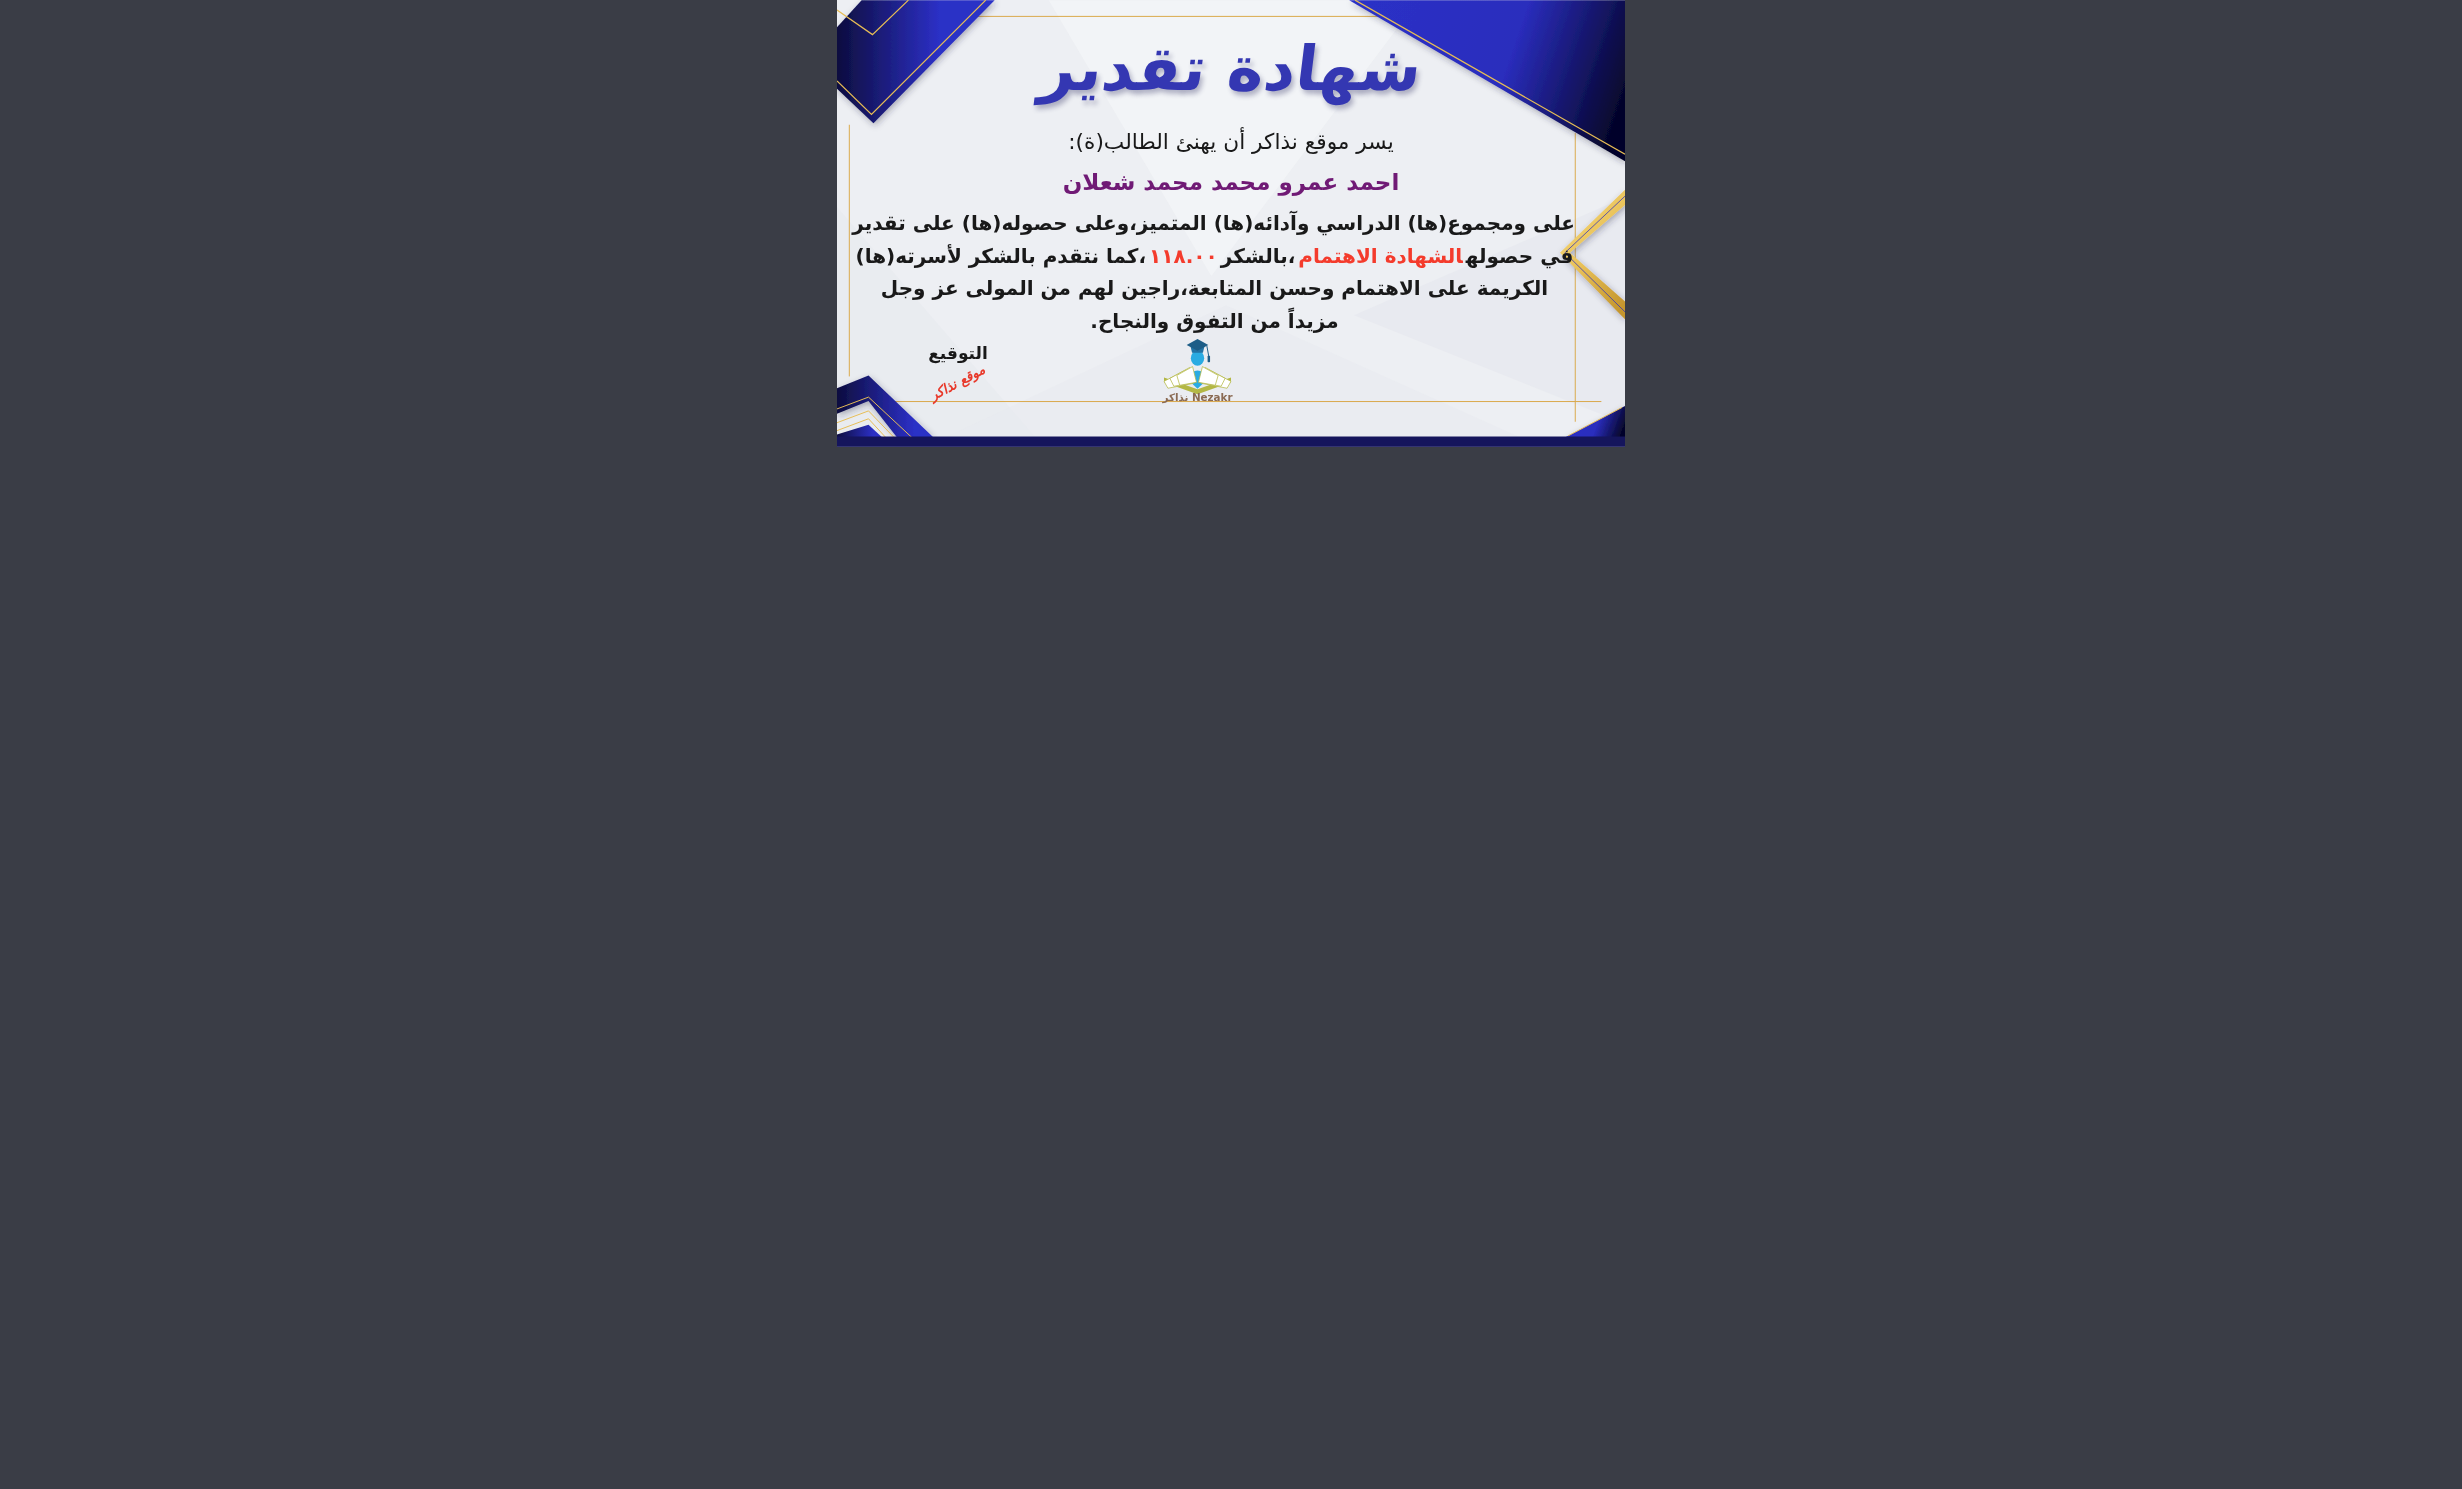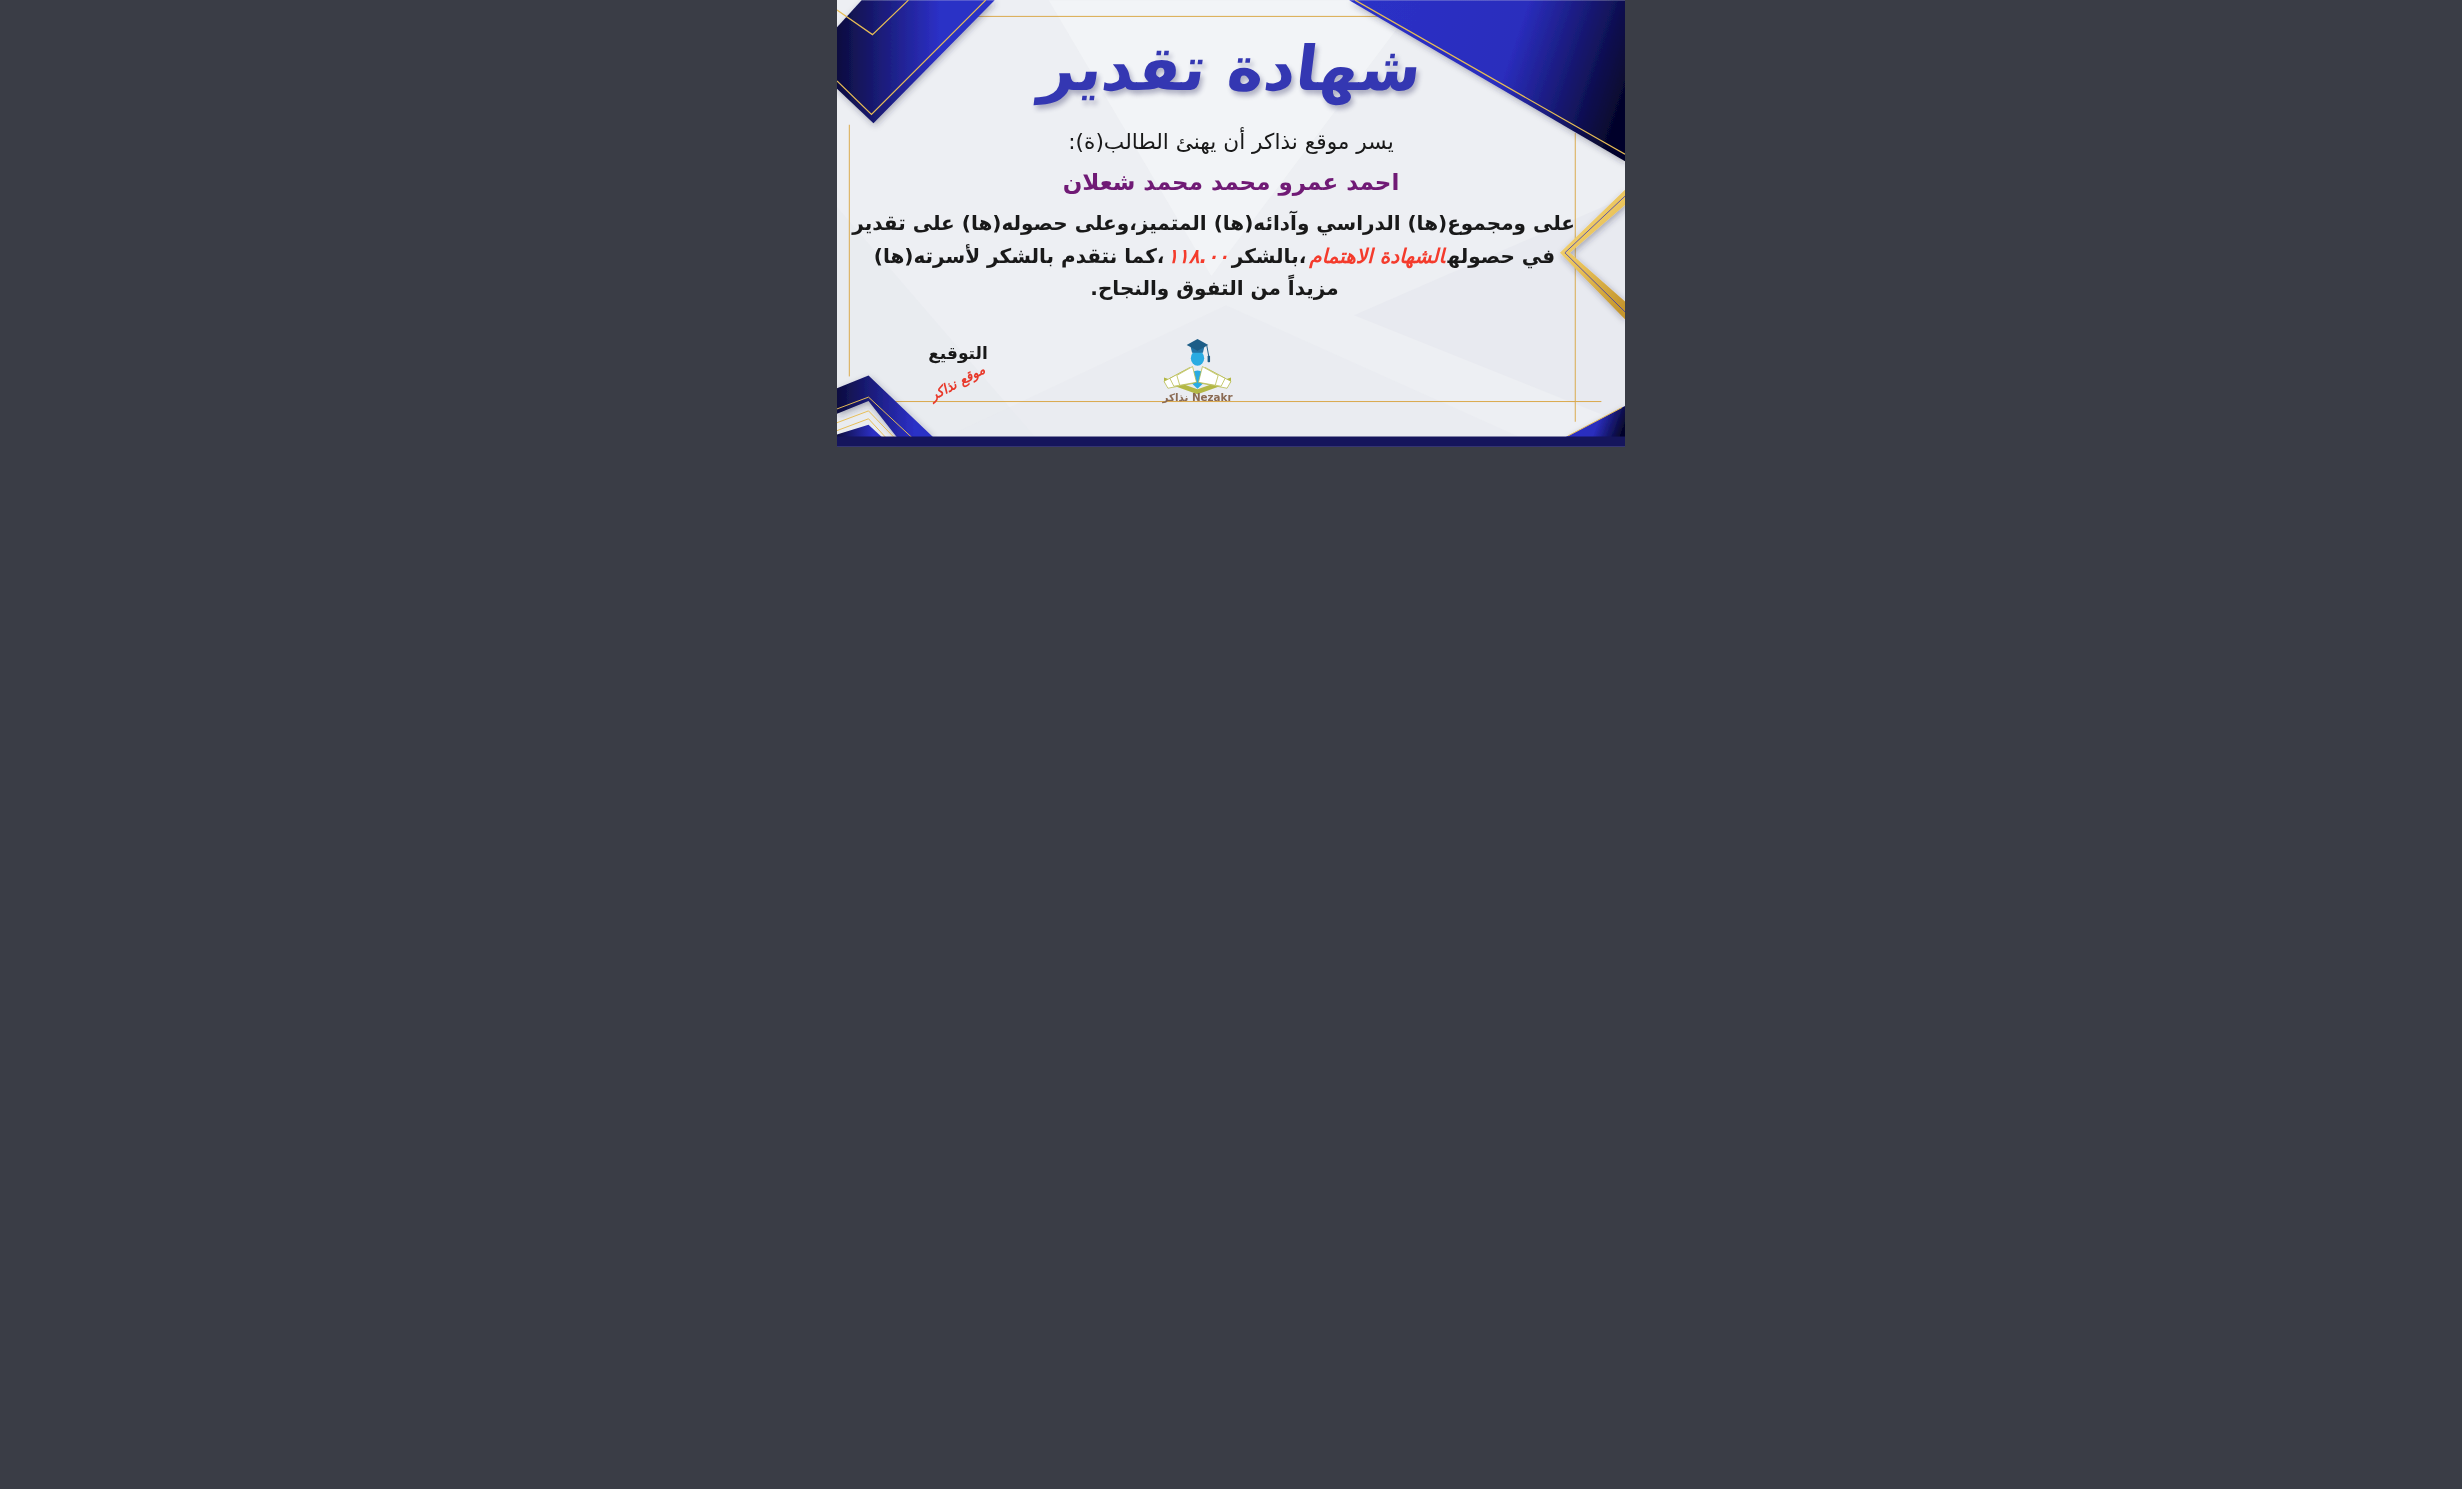"١١٨.٠٠" .slot { font-style: italic -> none }
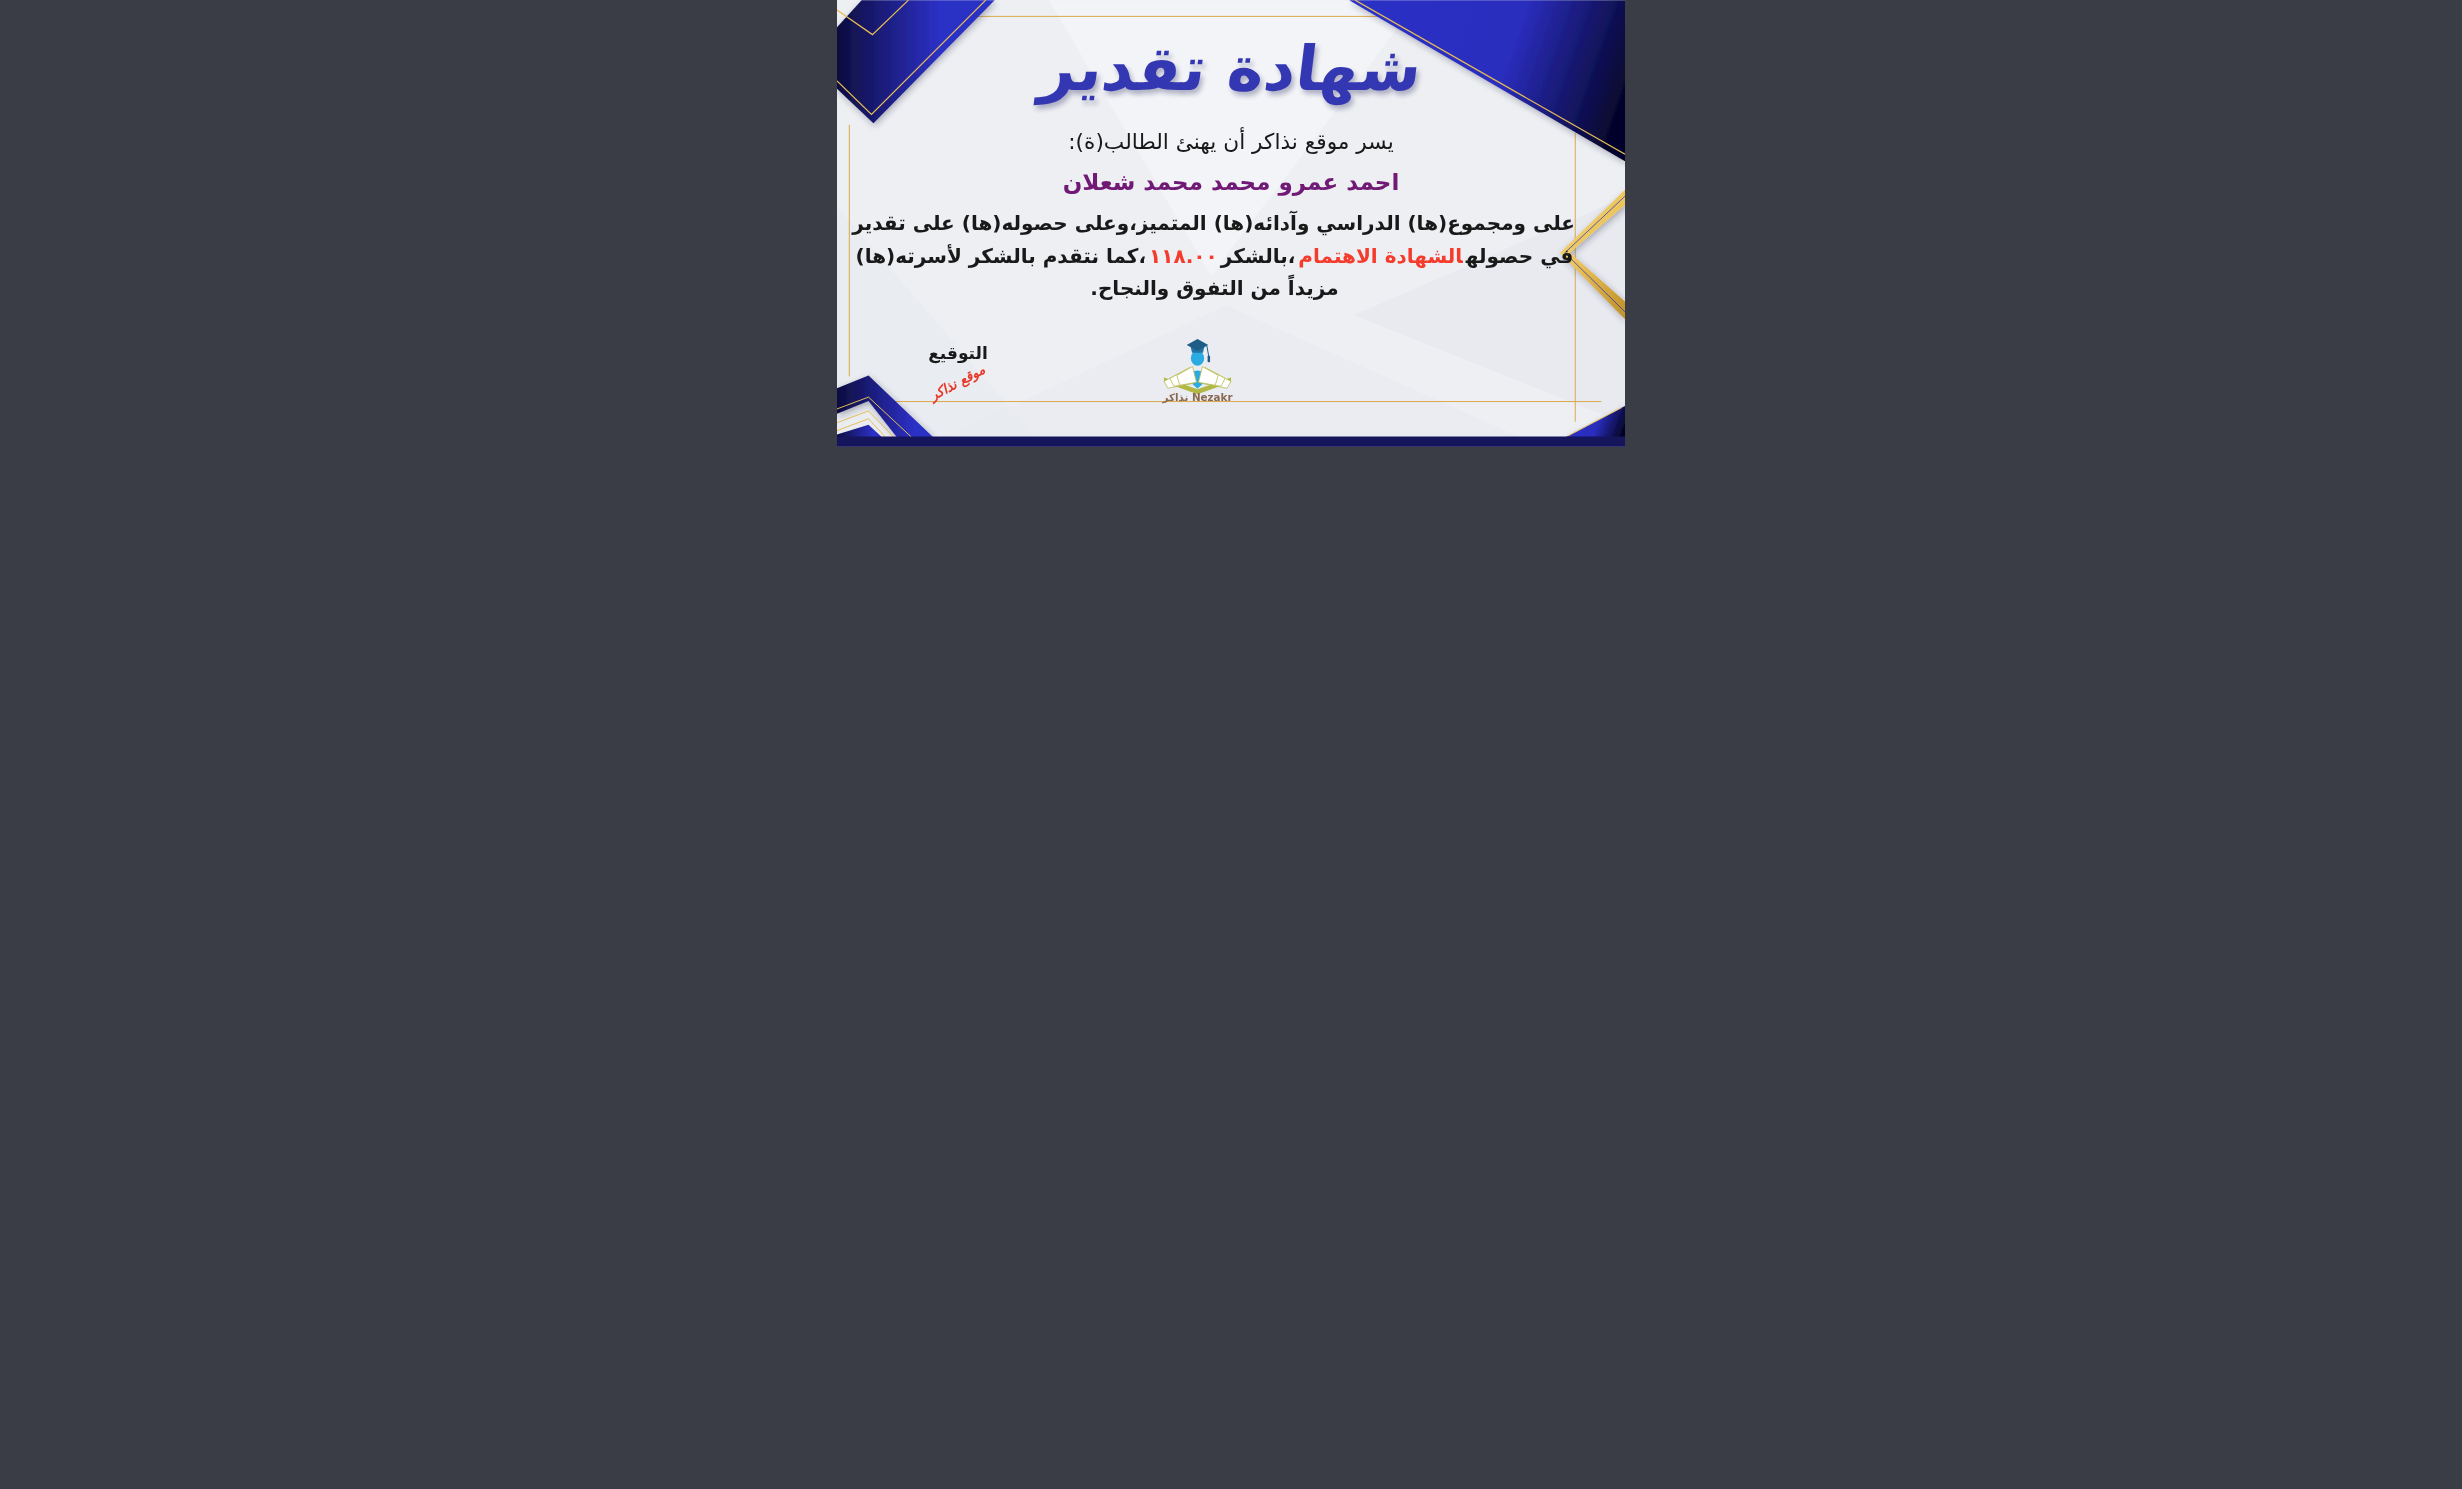"الكريمة على الاهتمام وحسن المتابعة،راجين" div.pline { html: none -> <div>الكريمة على الاهتمام وحسن المتابعة،راجين لهم من المولى عز وجل</div> }
